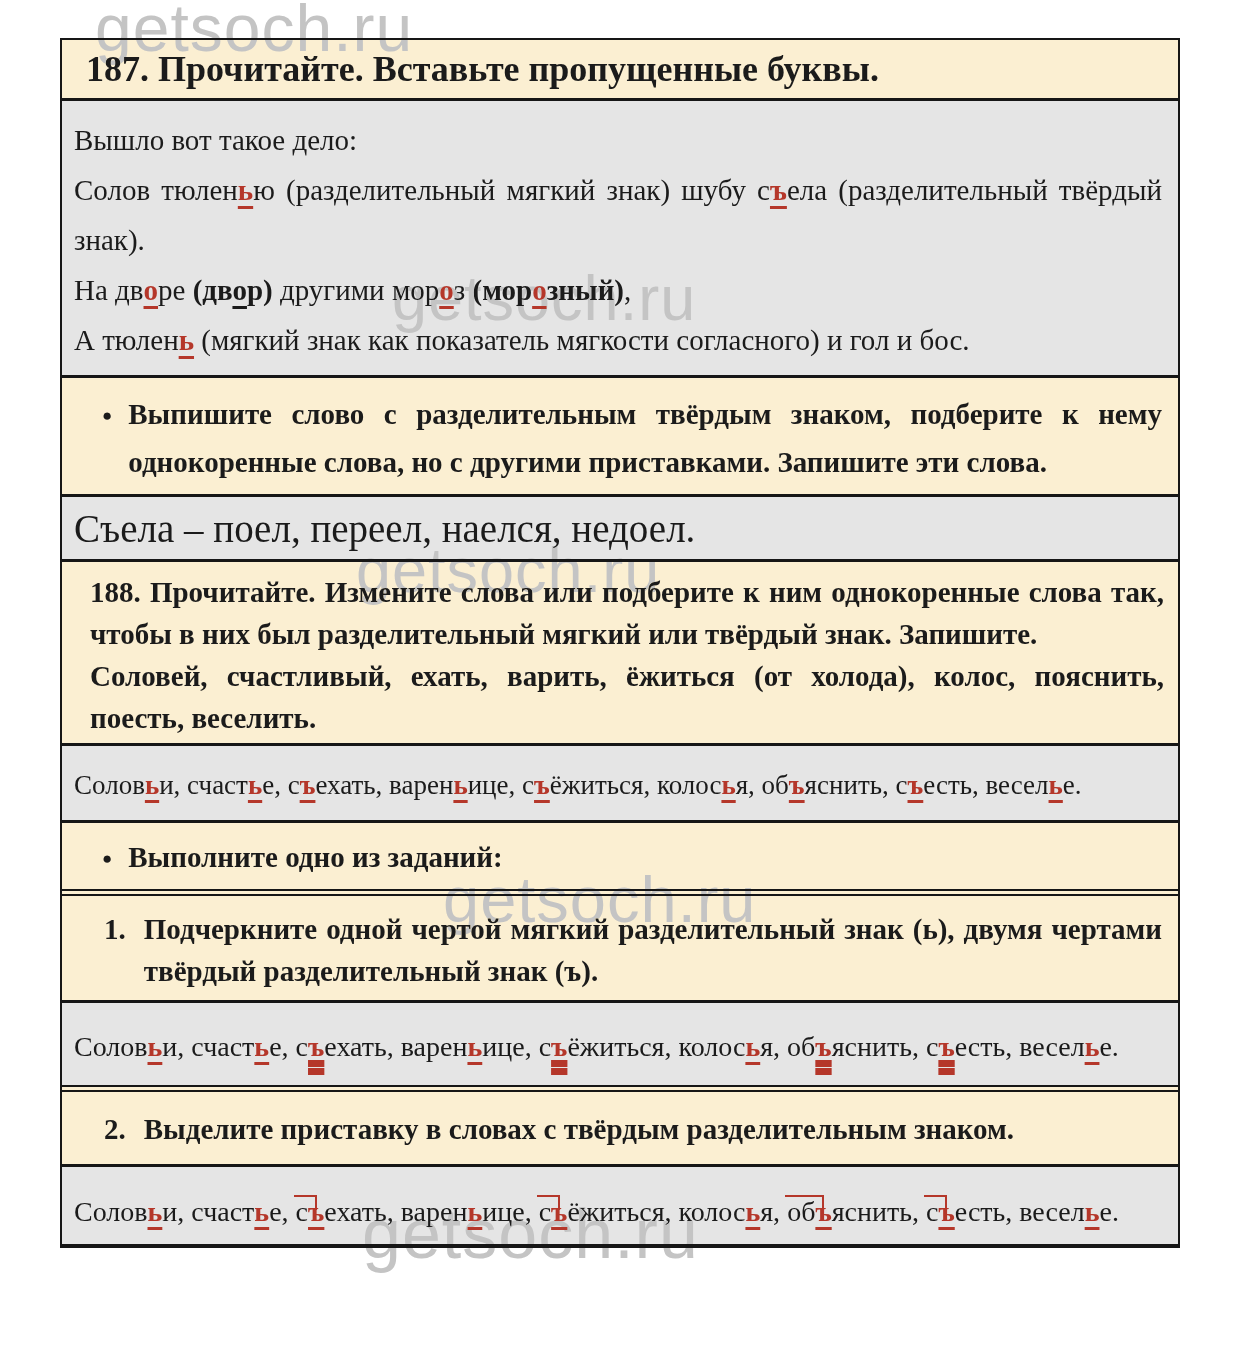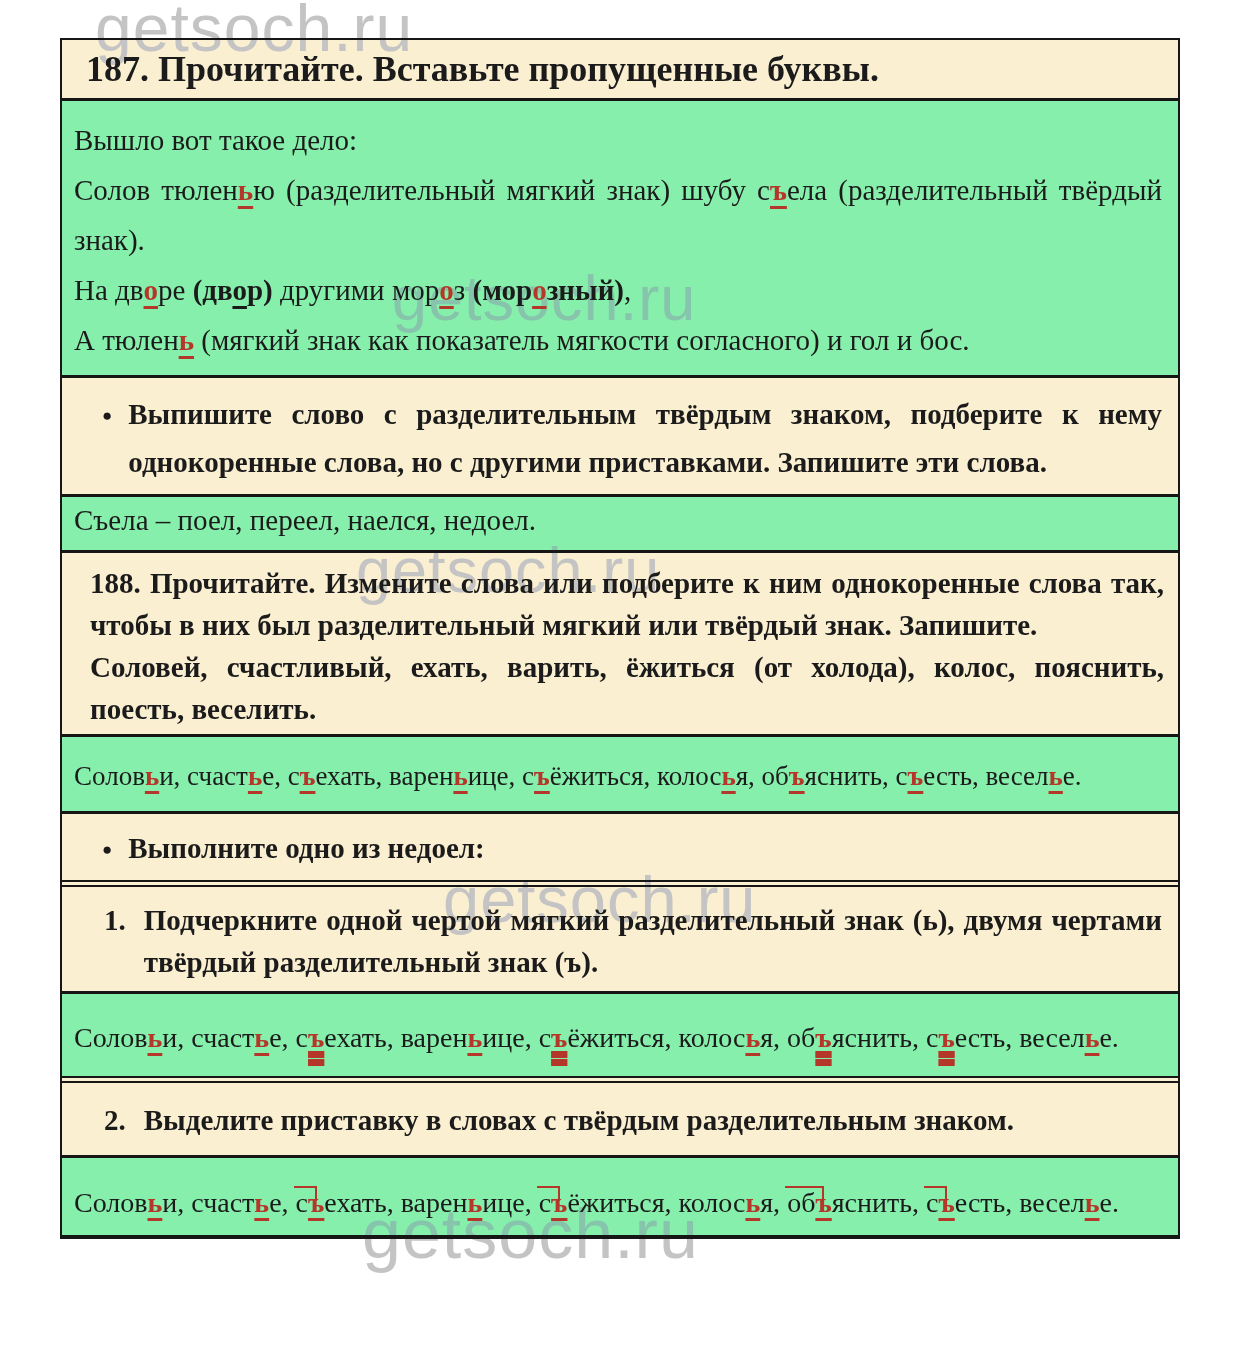"Вышло вот такое дело:" .row { background: #86efac -> #e5e5e5 }
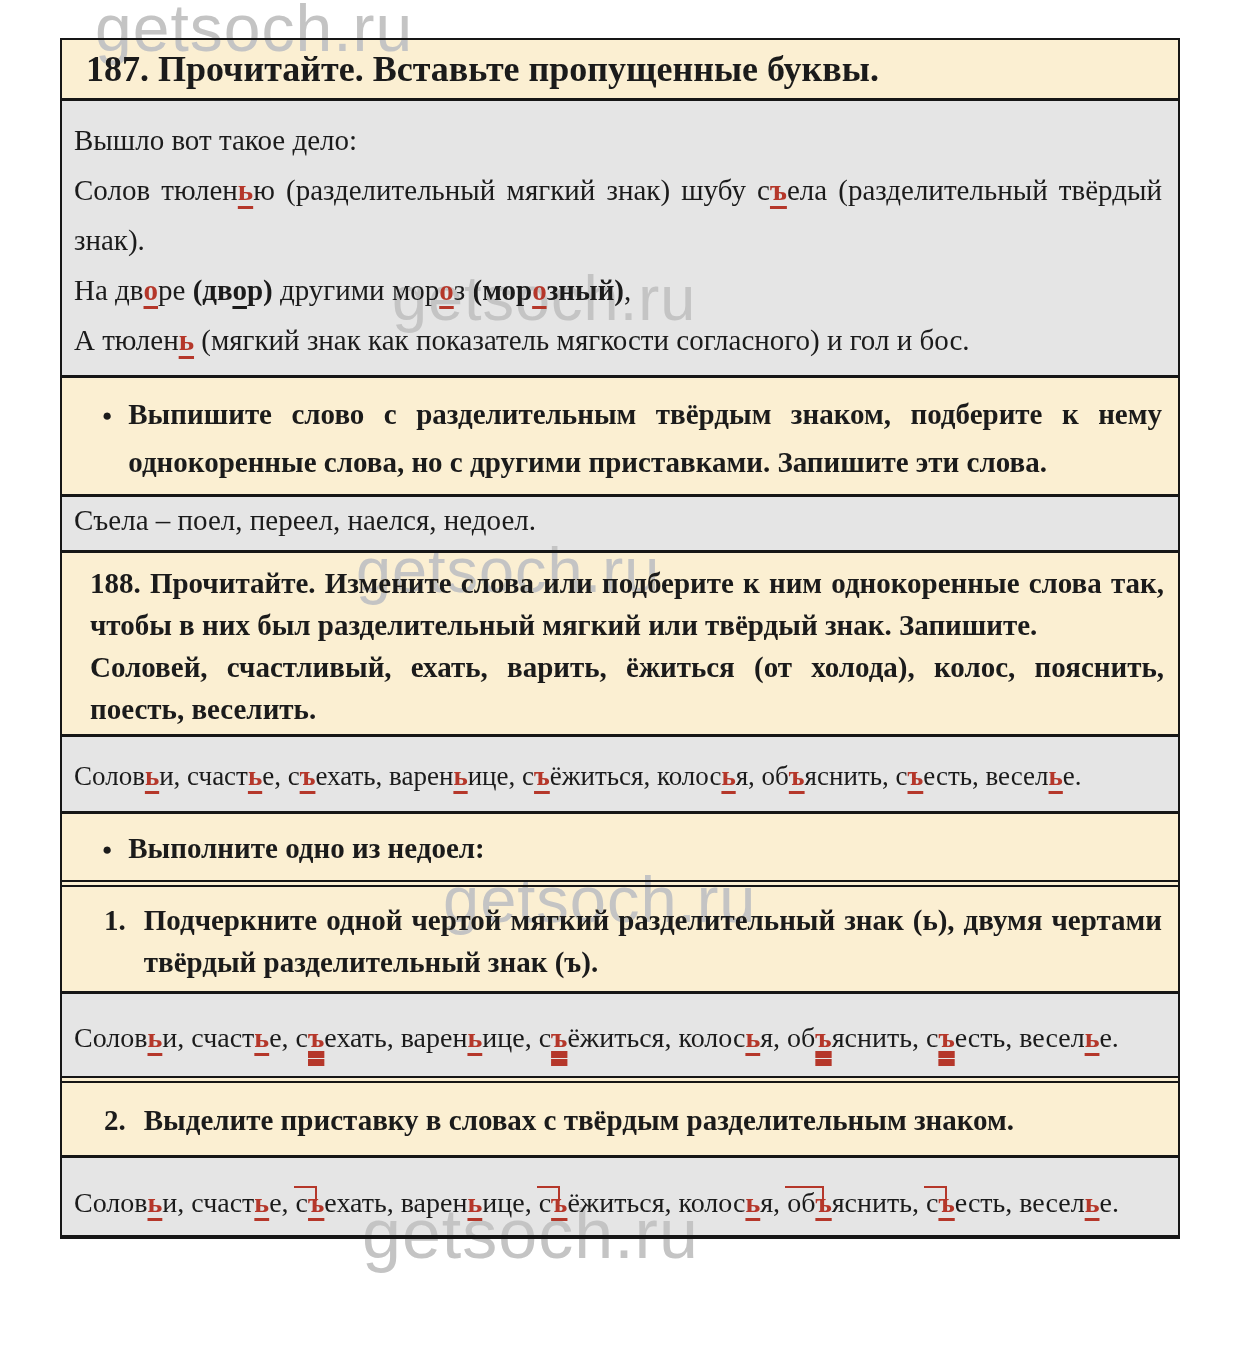"Съела – поел, переел, наелся," #r4 { font-size: 29px -> 39px; padding: 5px 16px 12px 12px -> 14px 16px 12px 12px }
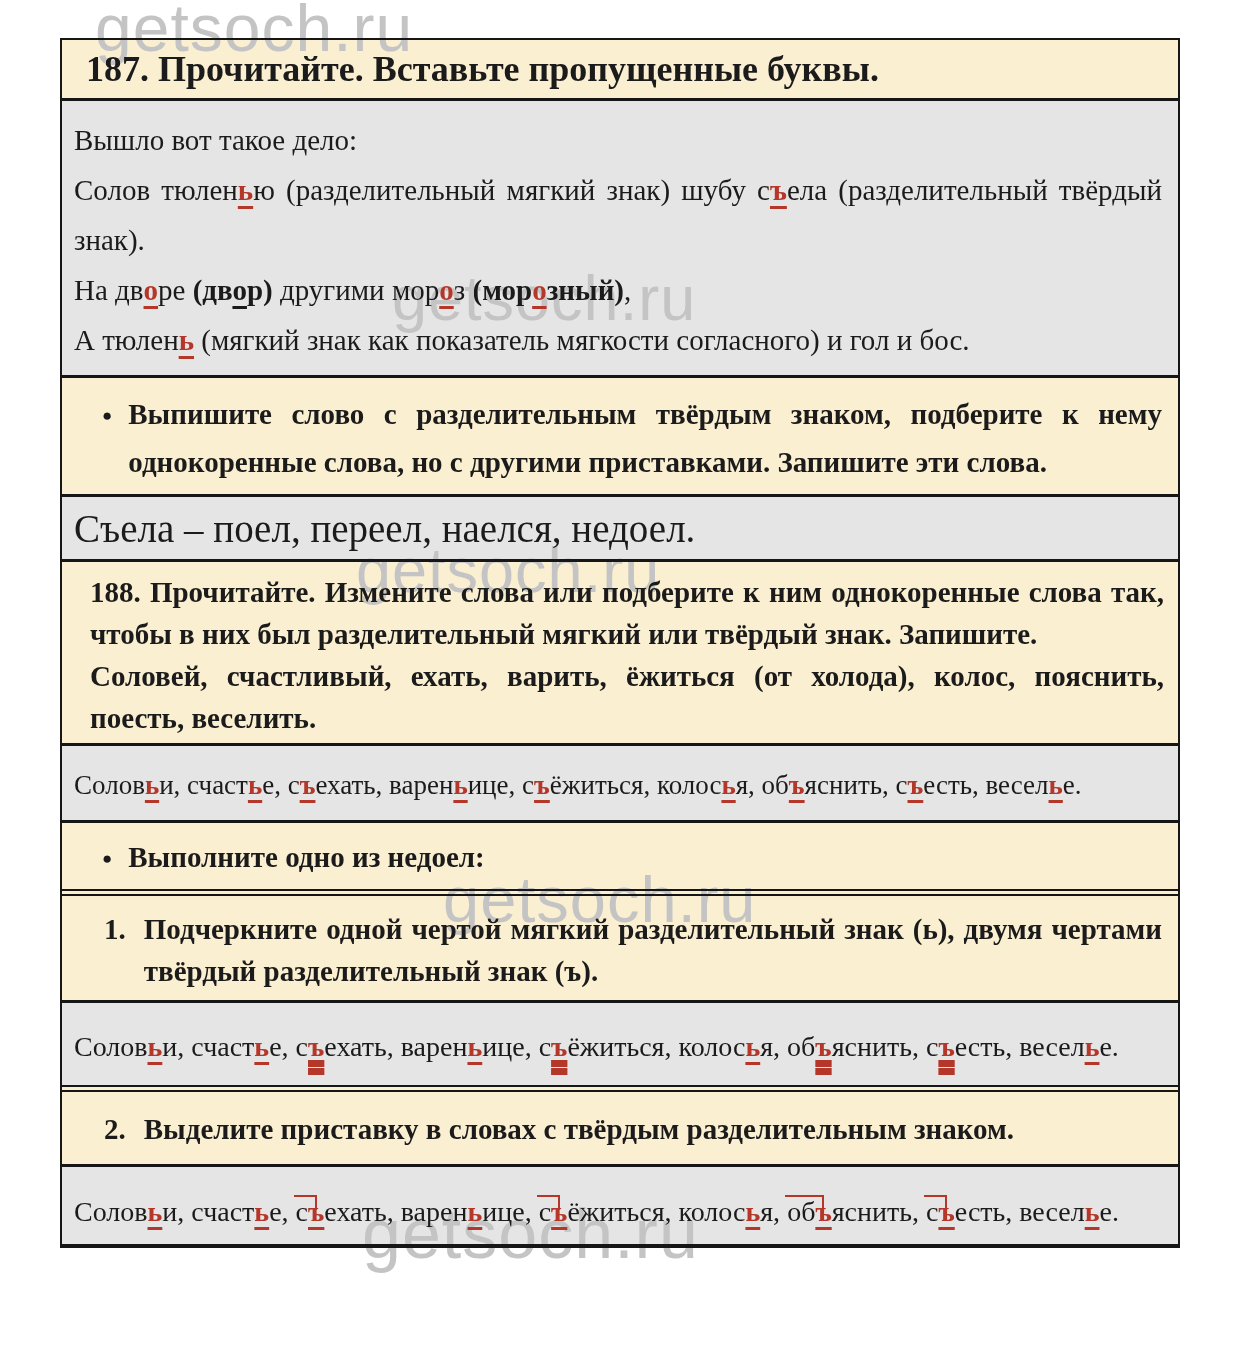"Выполните одно из недоел:" span { text: недоел -> заданий }
